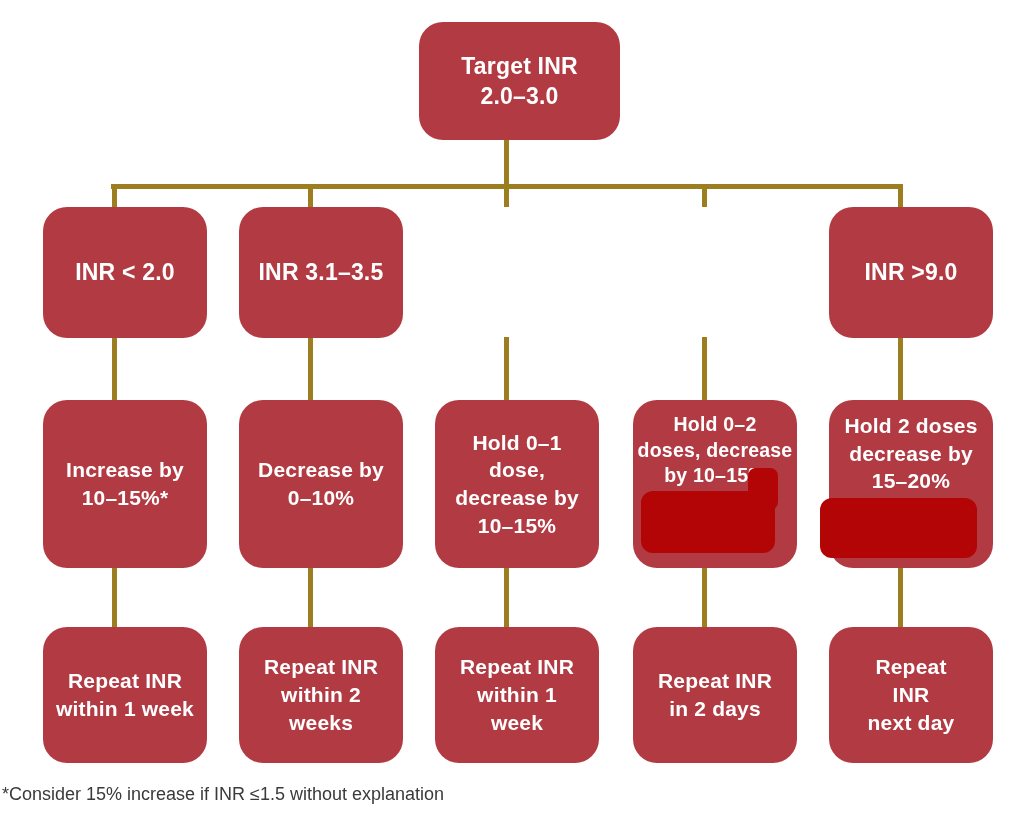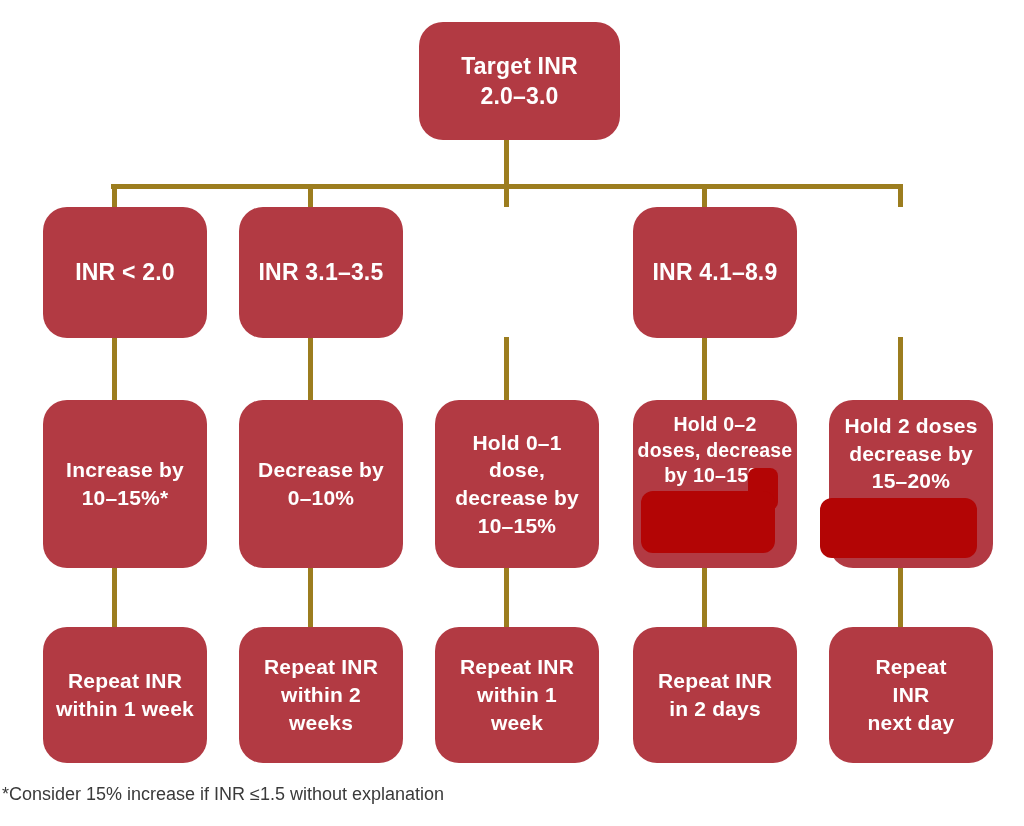"INR 4.1–8.9" div.rbox { html: <div> <span>INR 4.1–8.9</span> </div> -> none }
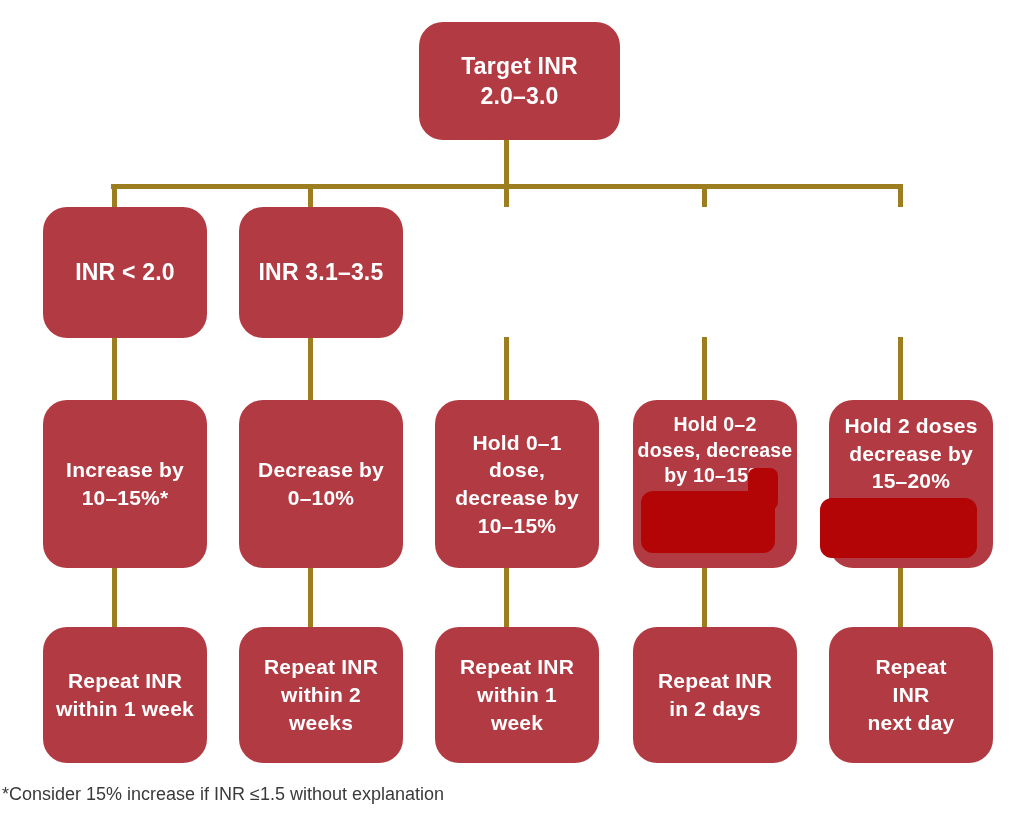"INR >9.0" div.rbox { html: none -> <div> <span>INR &gt;9.0</span> </div> }
